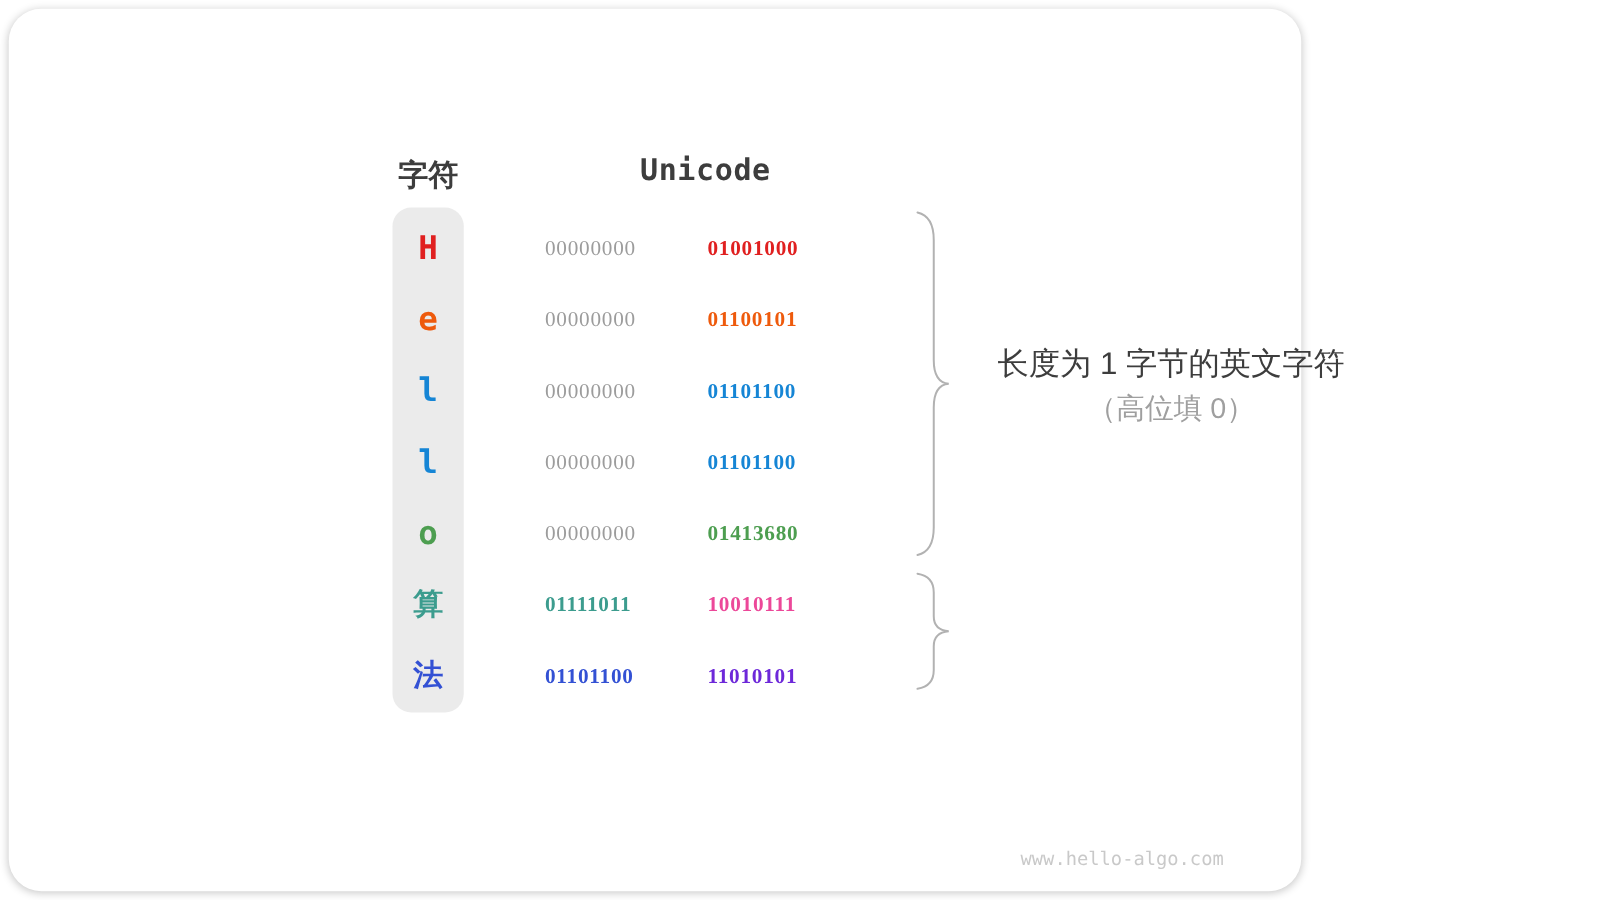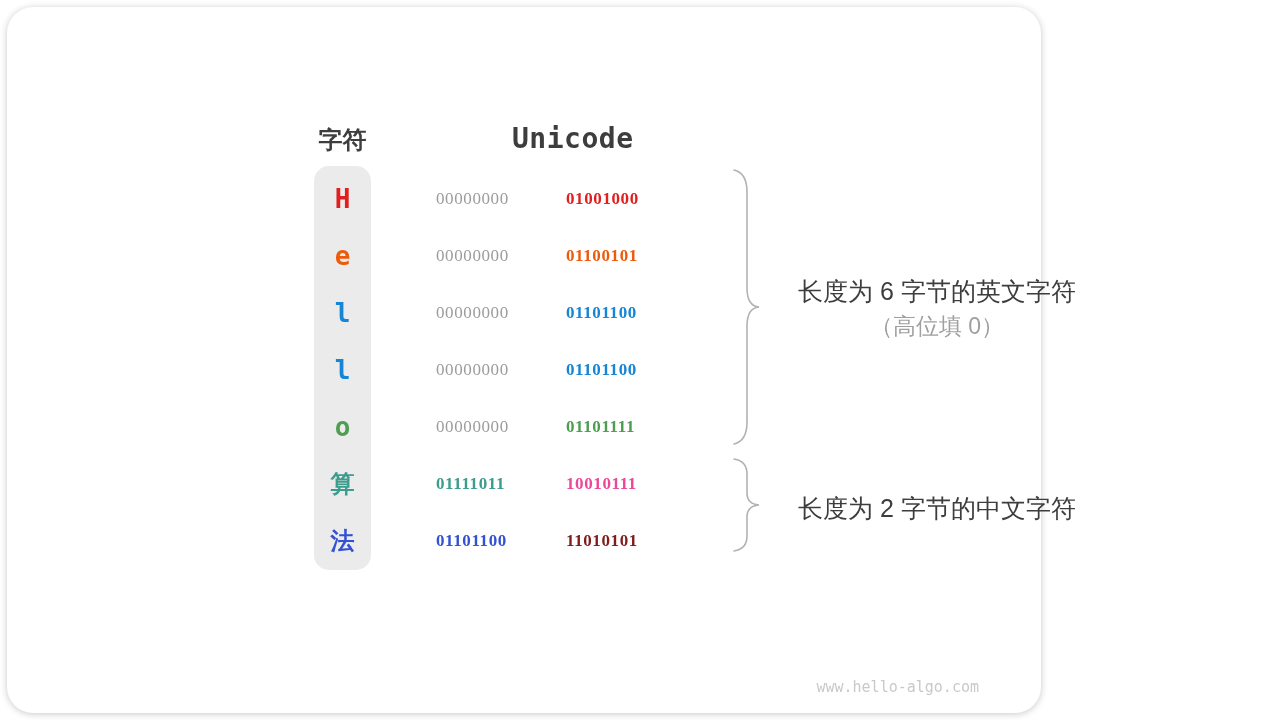"Unicode" .col-header.uni { font-size: 28px -> 24px }
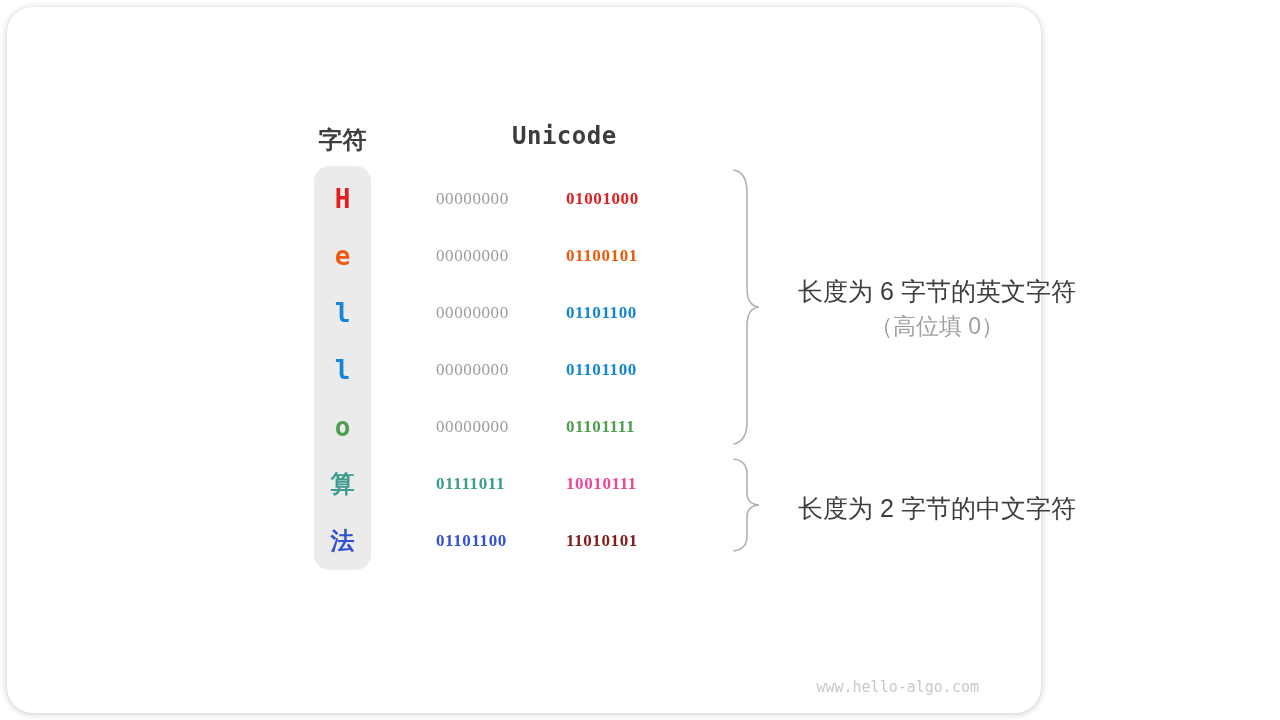"长度为 6 字节的英文字符" div { text: 6 -> 1 }
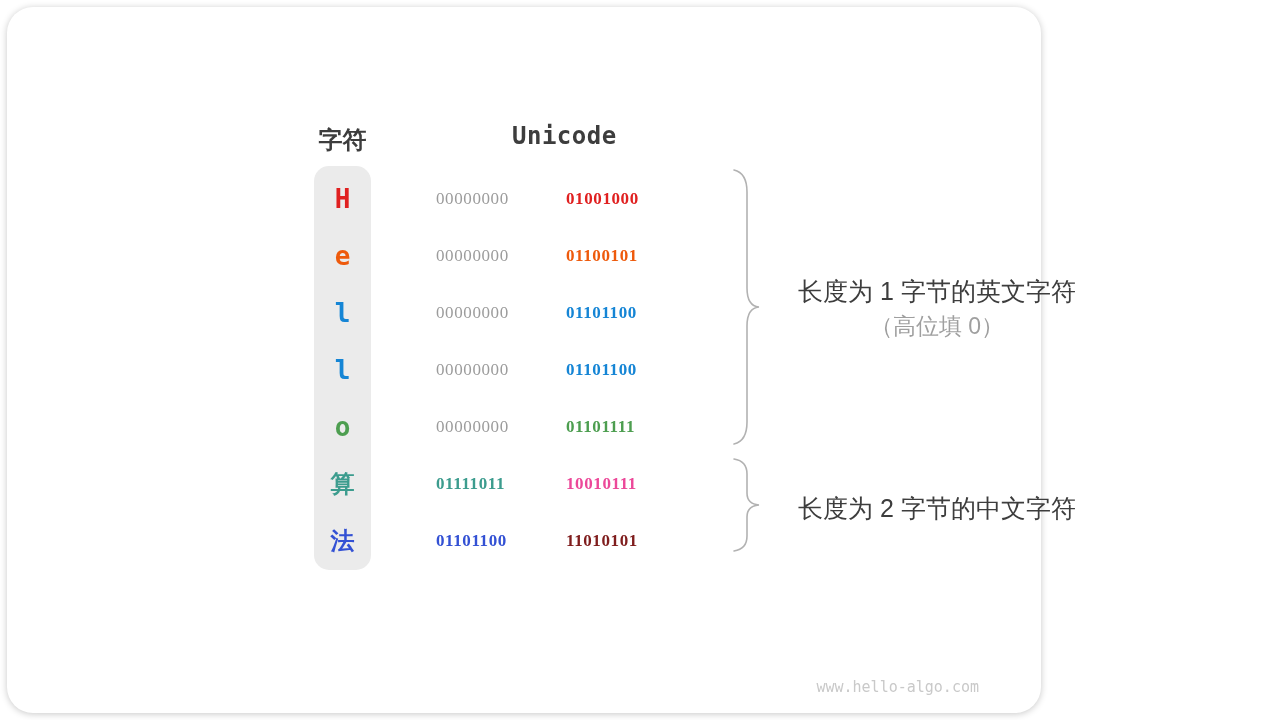"01101111" span.cell-low { text: 01101111 -> 01413680 }
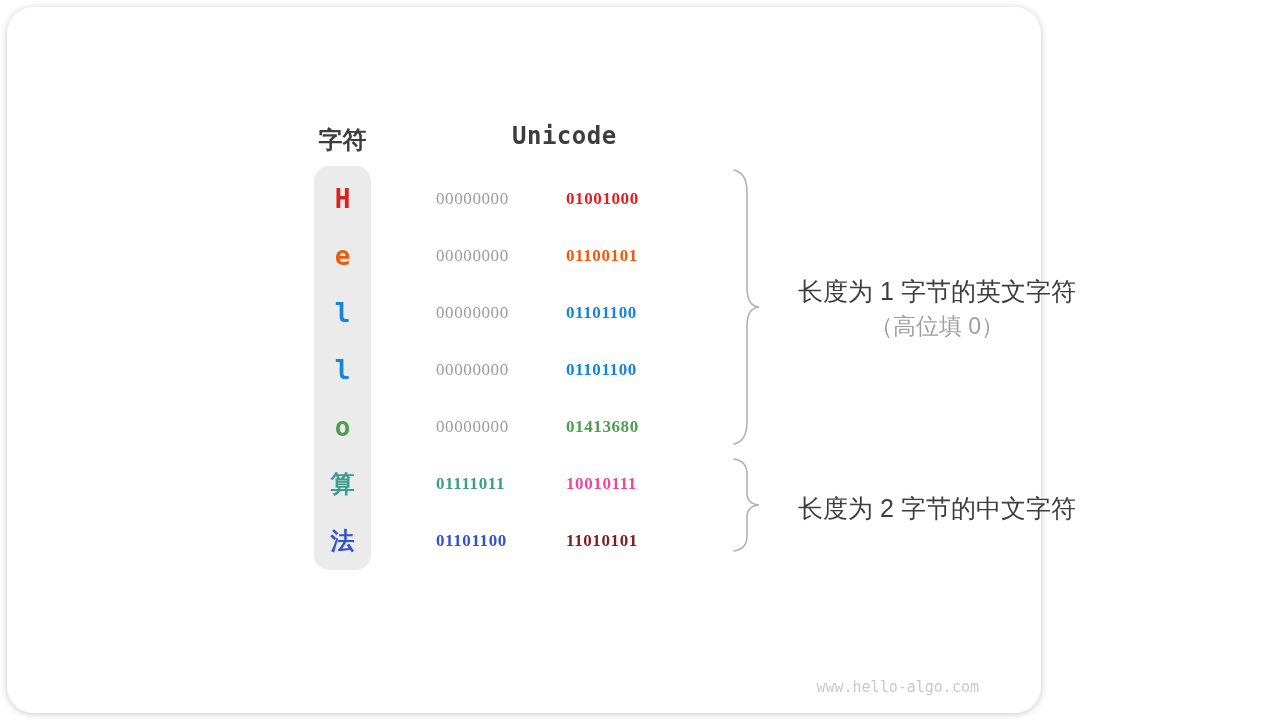"长度为 2 字节的中文字符" div.annot { html: <div>长度为 2 字节的中文字符</div> -> none }
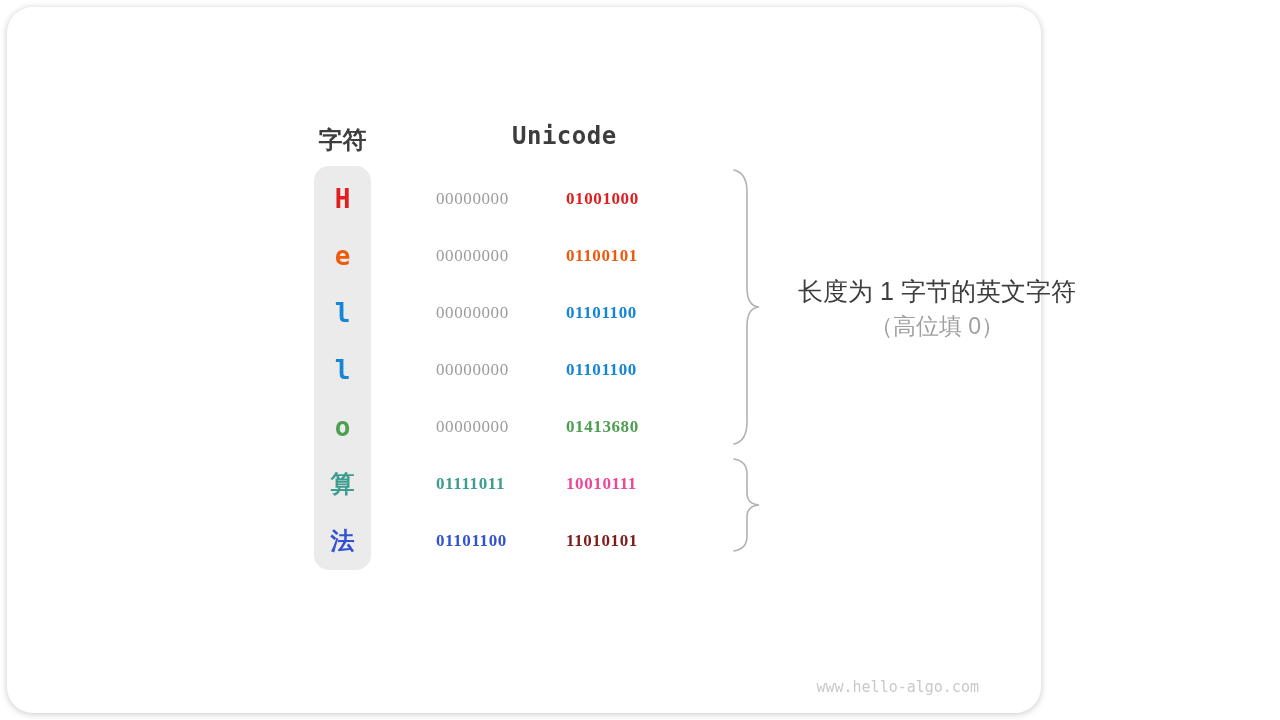"11010101" span.cell-low { color: #7f1d1d -> #6d28d9 }
